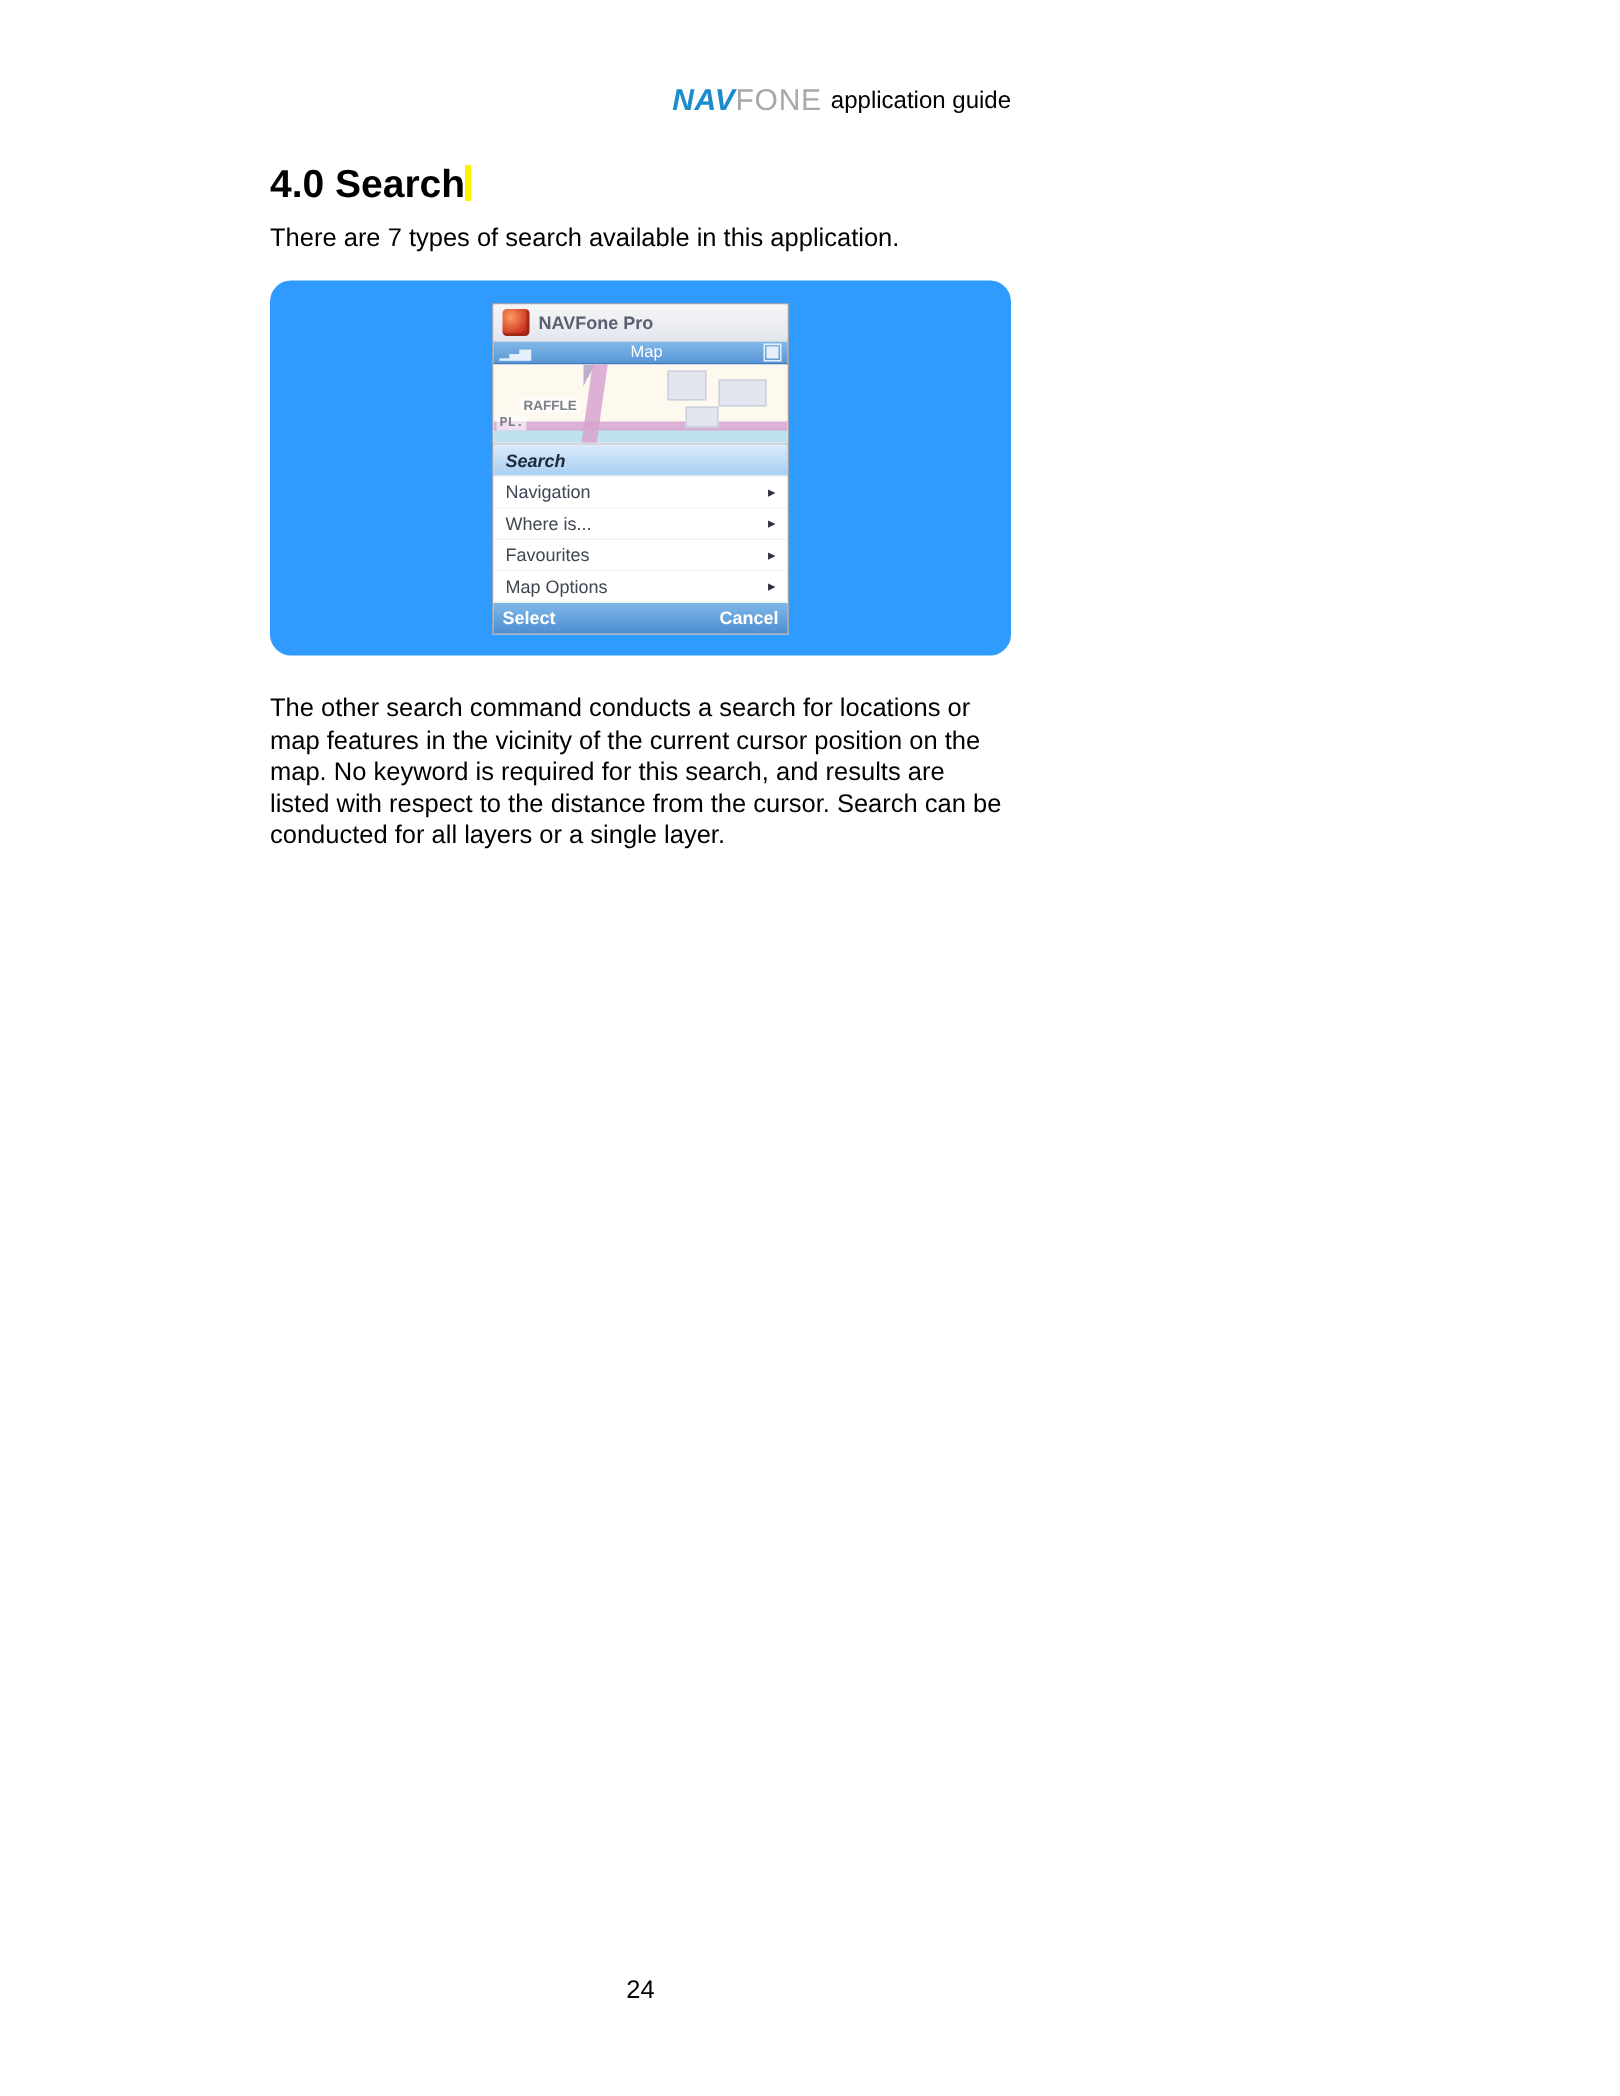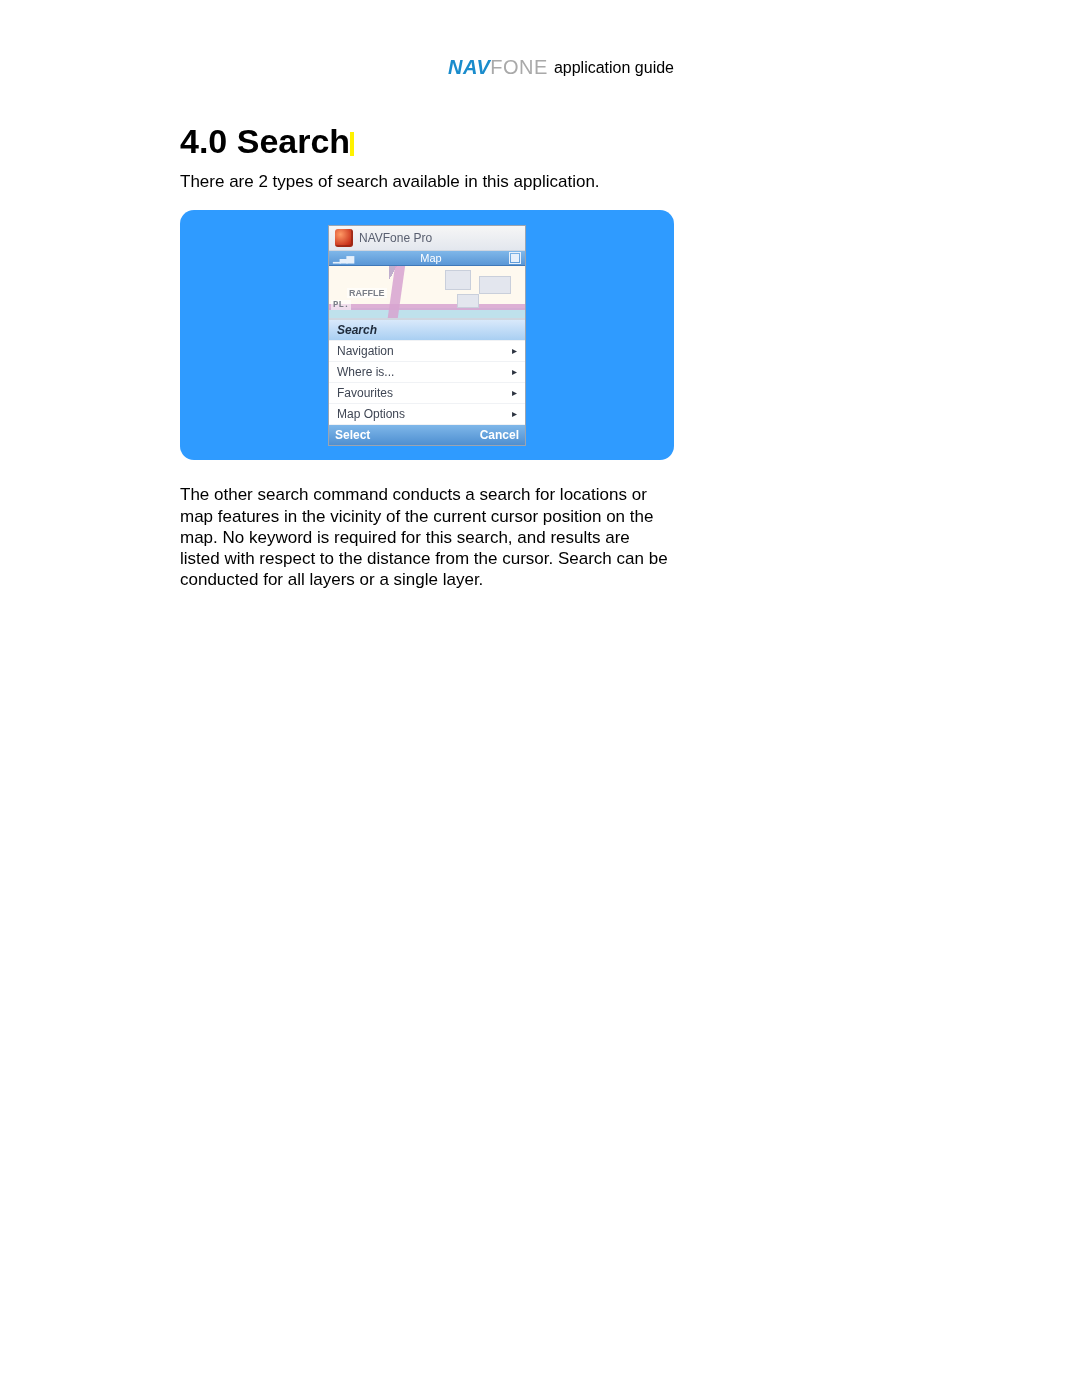"4.0 Search" h2.section-title { font-size: 34px -> 26px; margin: 15px 0 6px 0 -> 0 0 6px 0 }
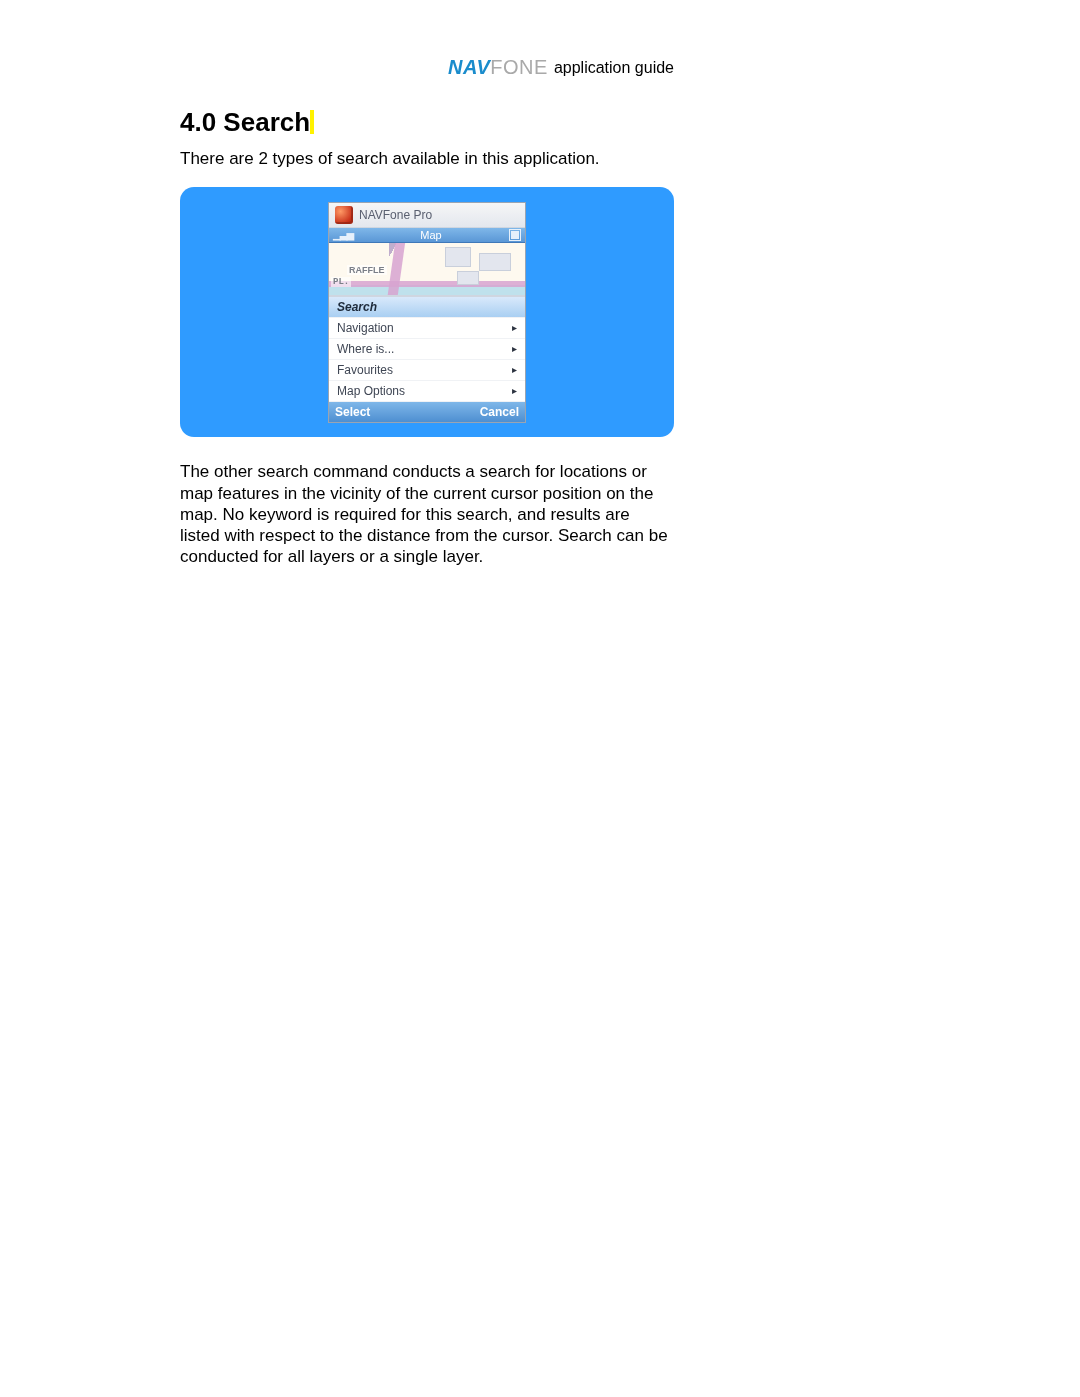"There are 2 types of" p.body-text { text: 2 -> 7 }
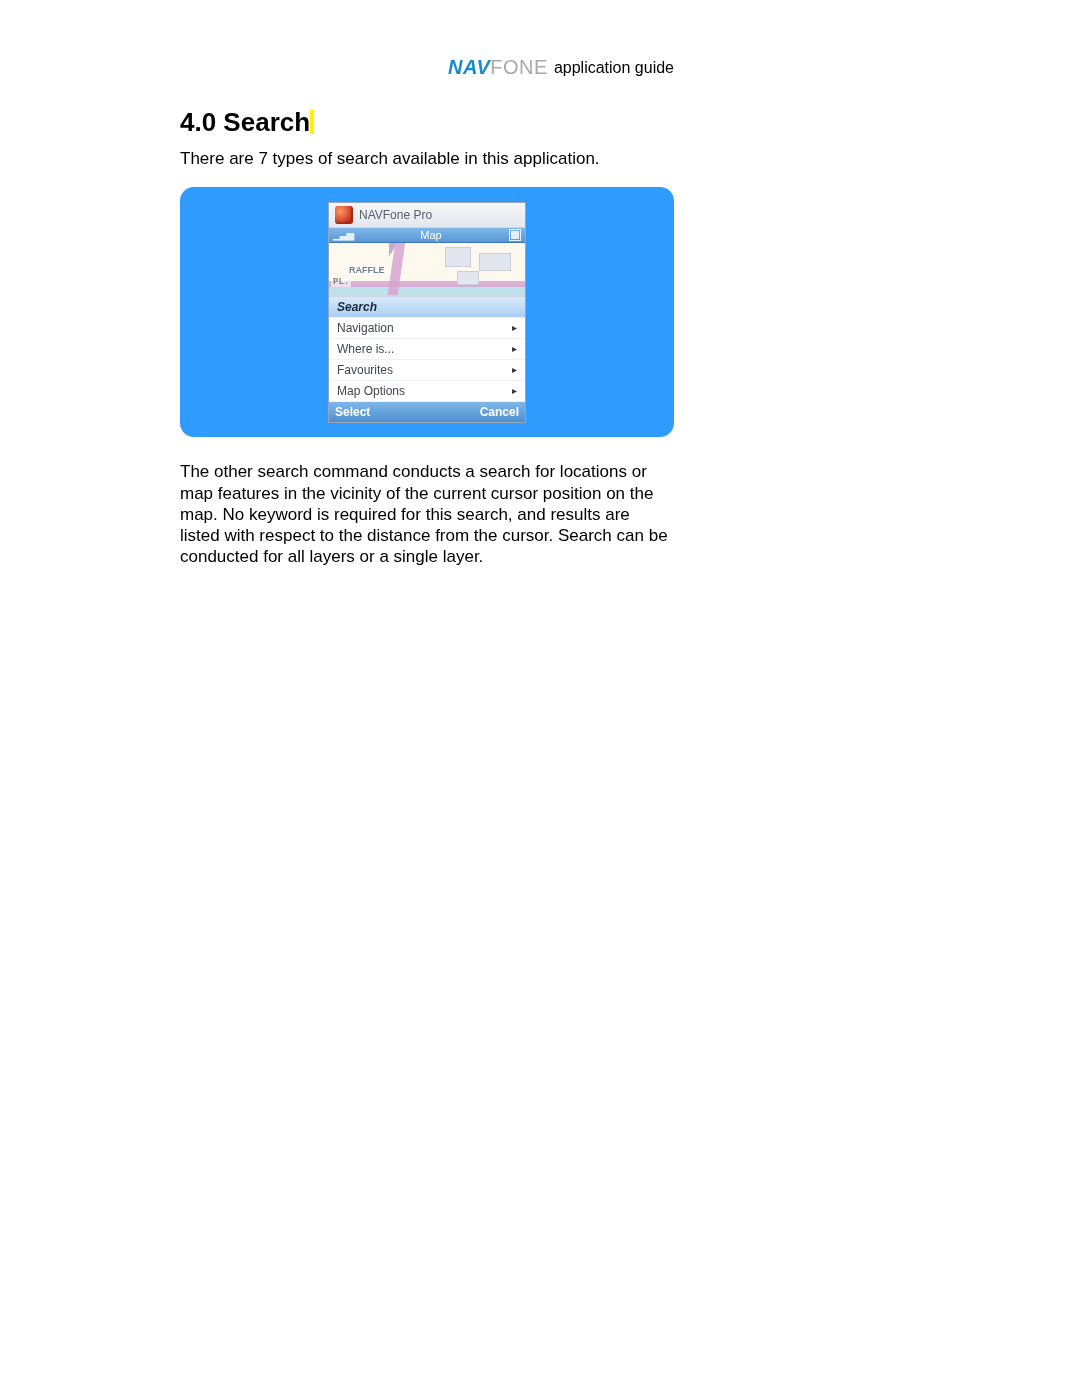"NAVFone Pro" .phone-title .title-text { font-weight: normal -> bold }
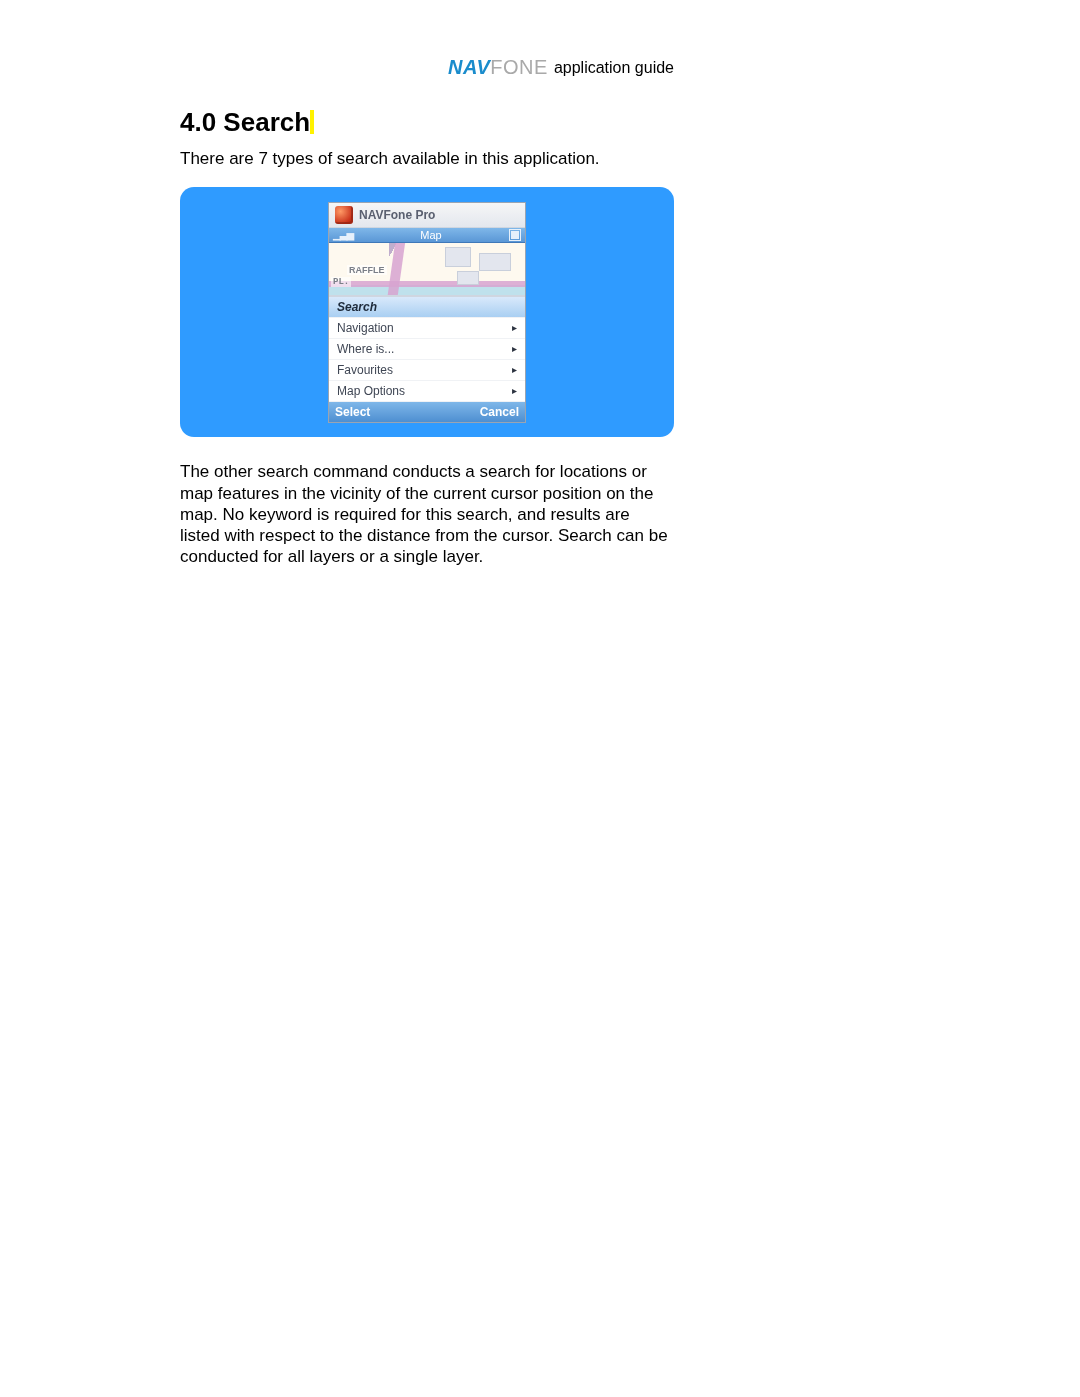"24" div.page-number { html: none -> <div>24</div> }
